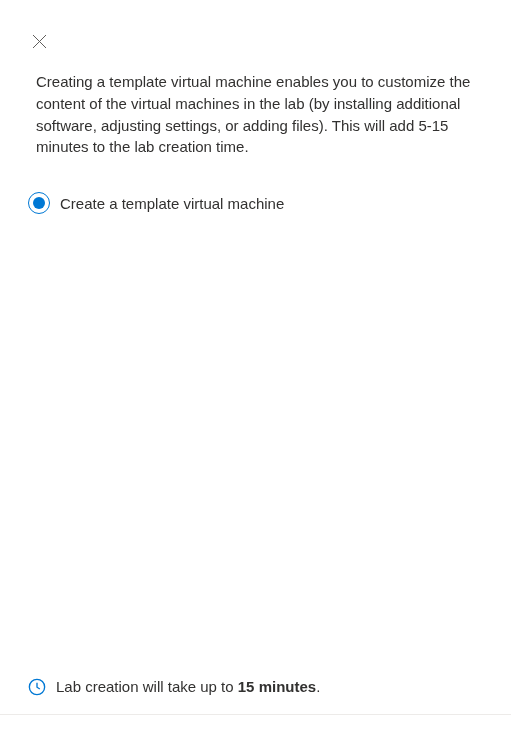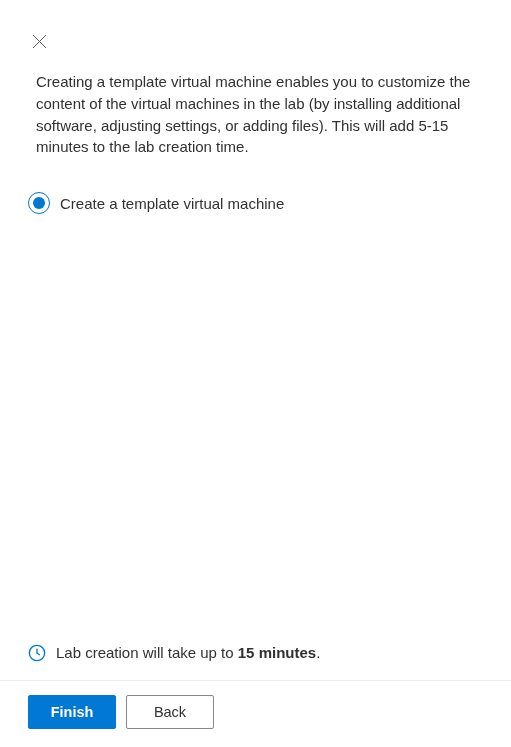"Finish" div.btns { html: <div> <button>Finish</button> <button>Back</button> </div> -> none }
